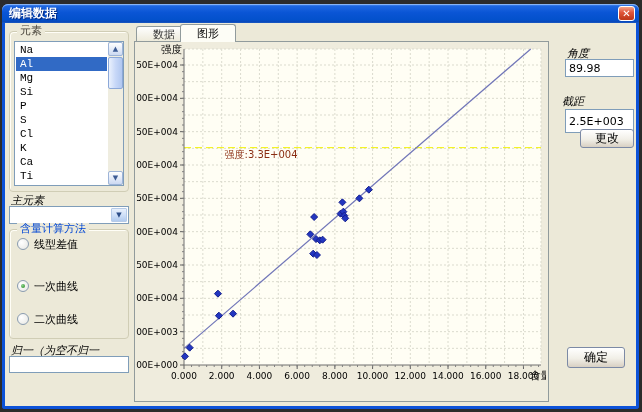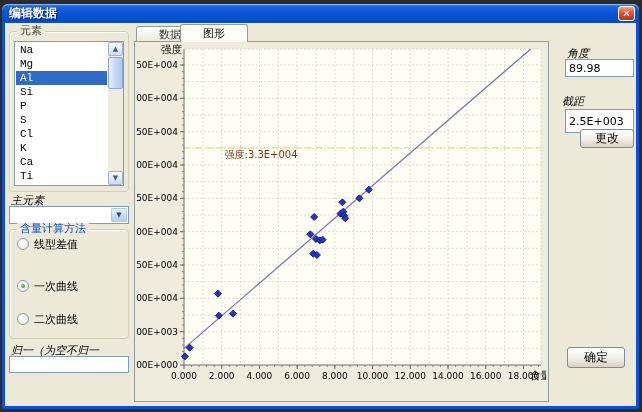"数据" .tab { padding: 0 22px -> 0 16px }
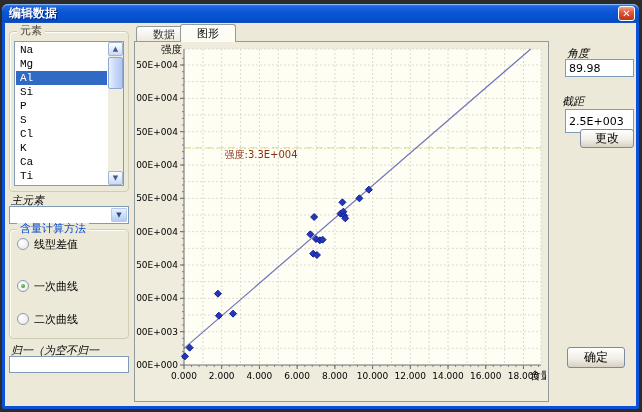"Mg" div.li { order: before "Al" -> after "Al" }
